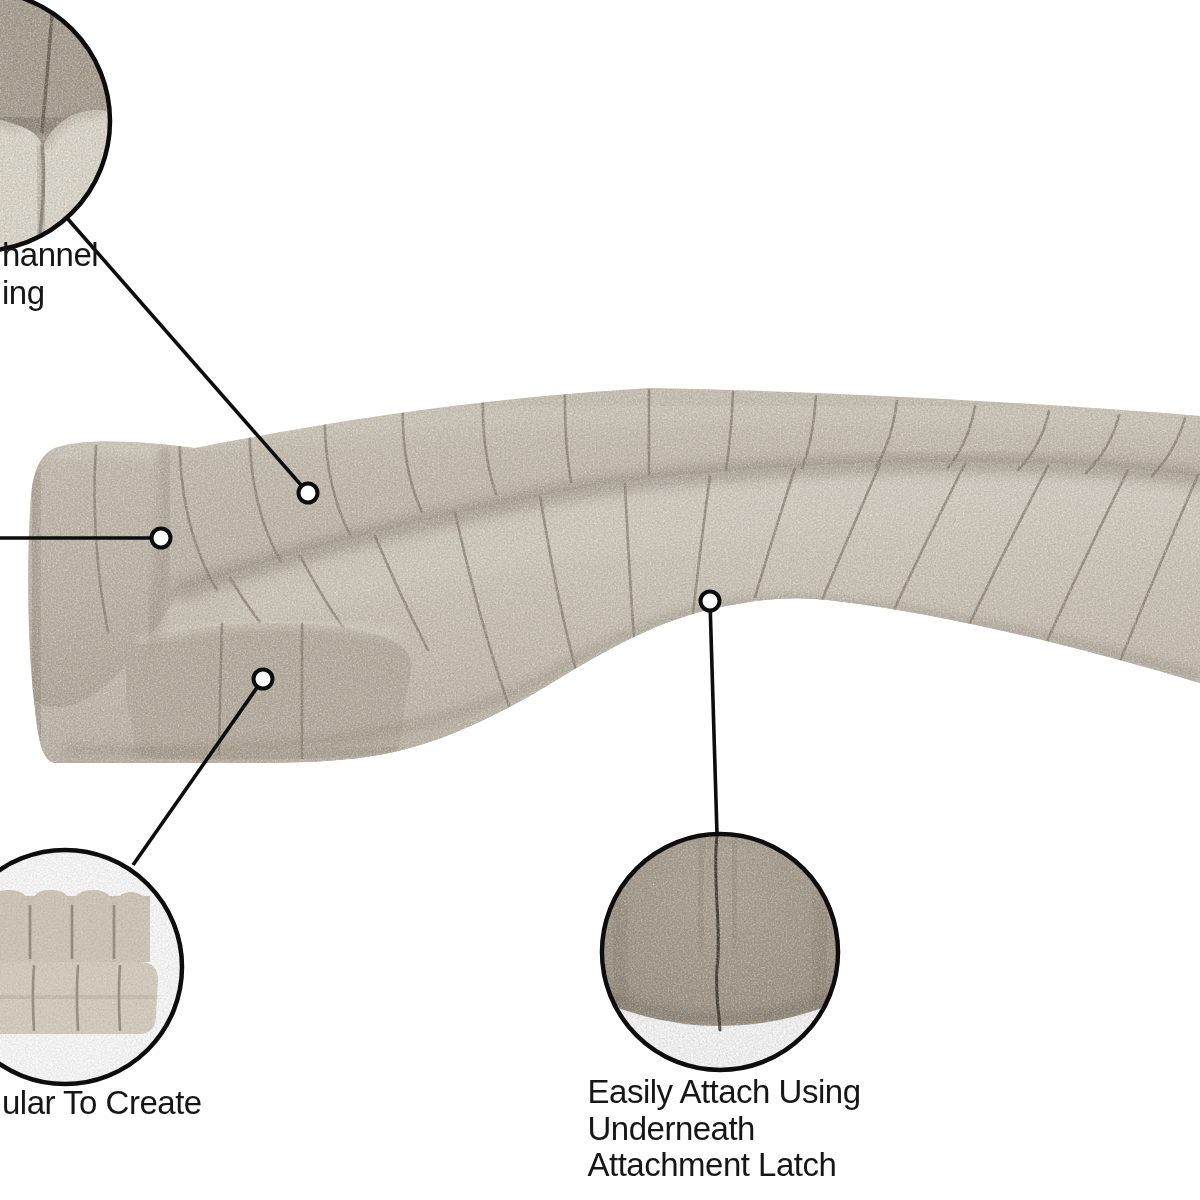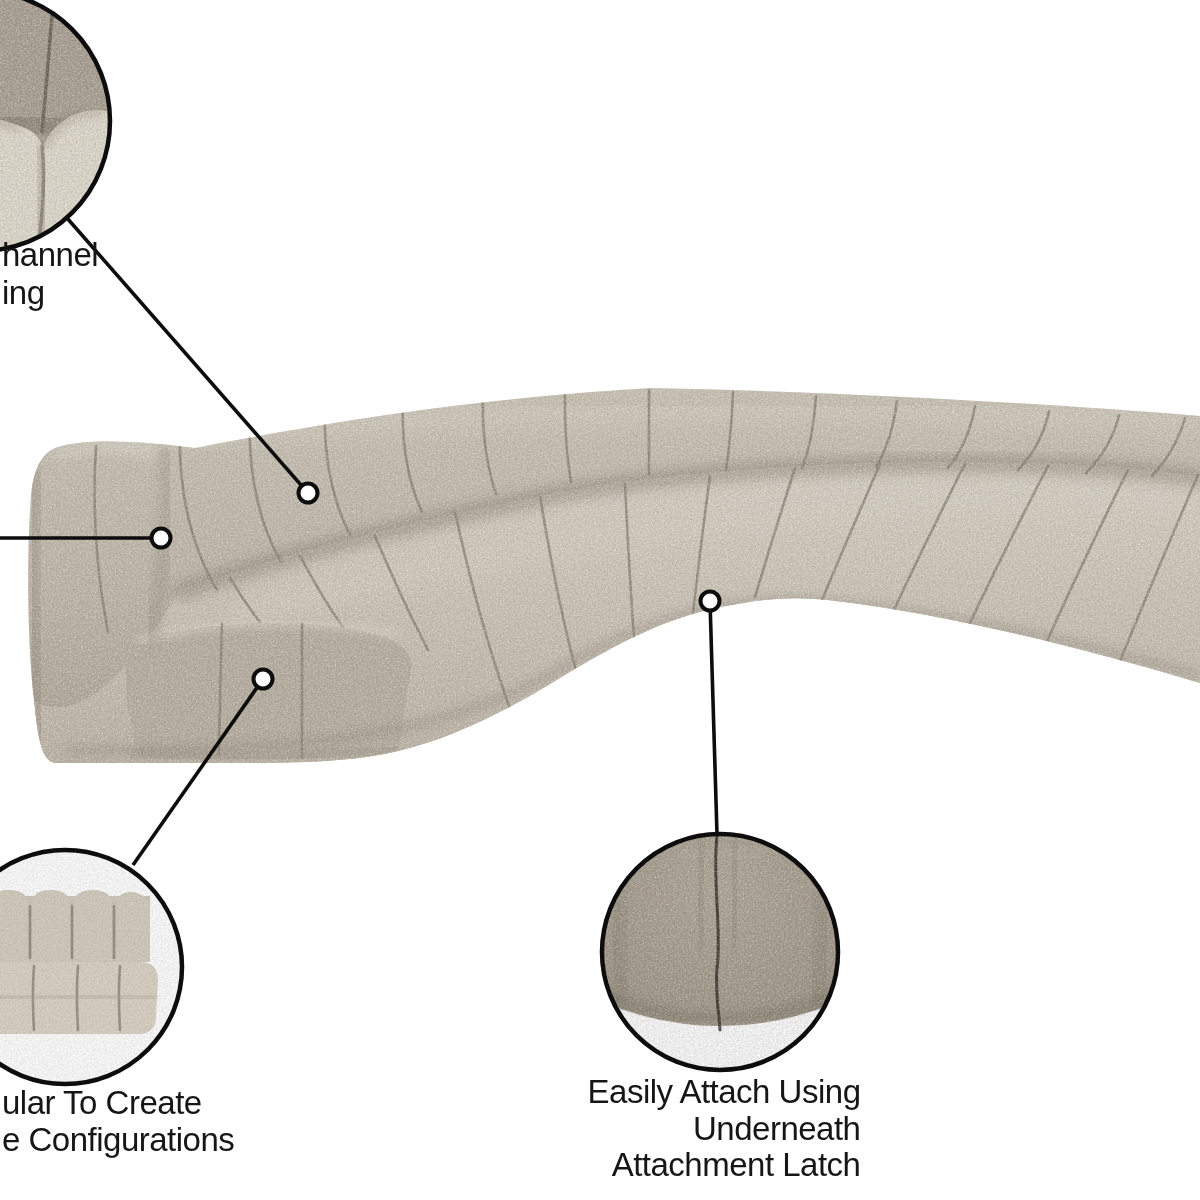"Easily Attach Using" .label-attach { text-align: right -> left }
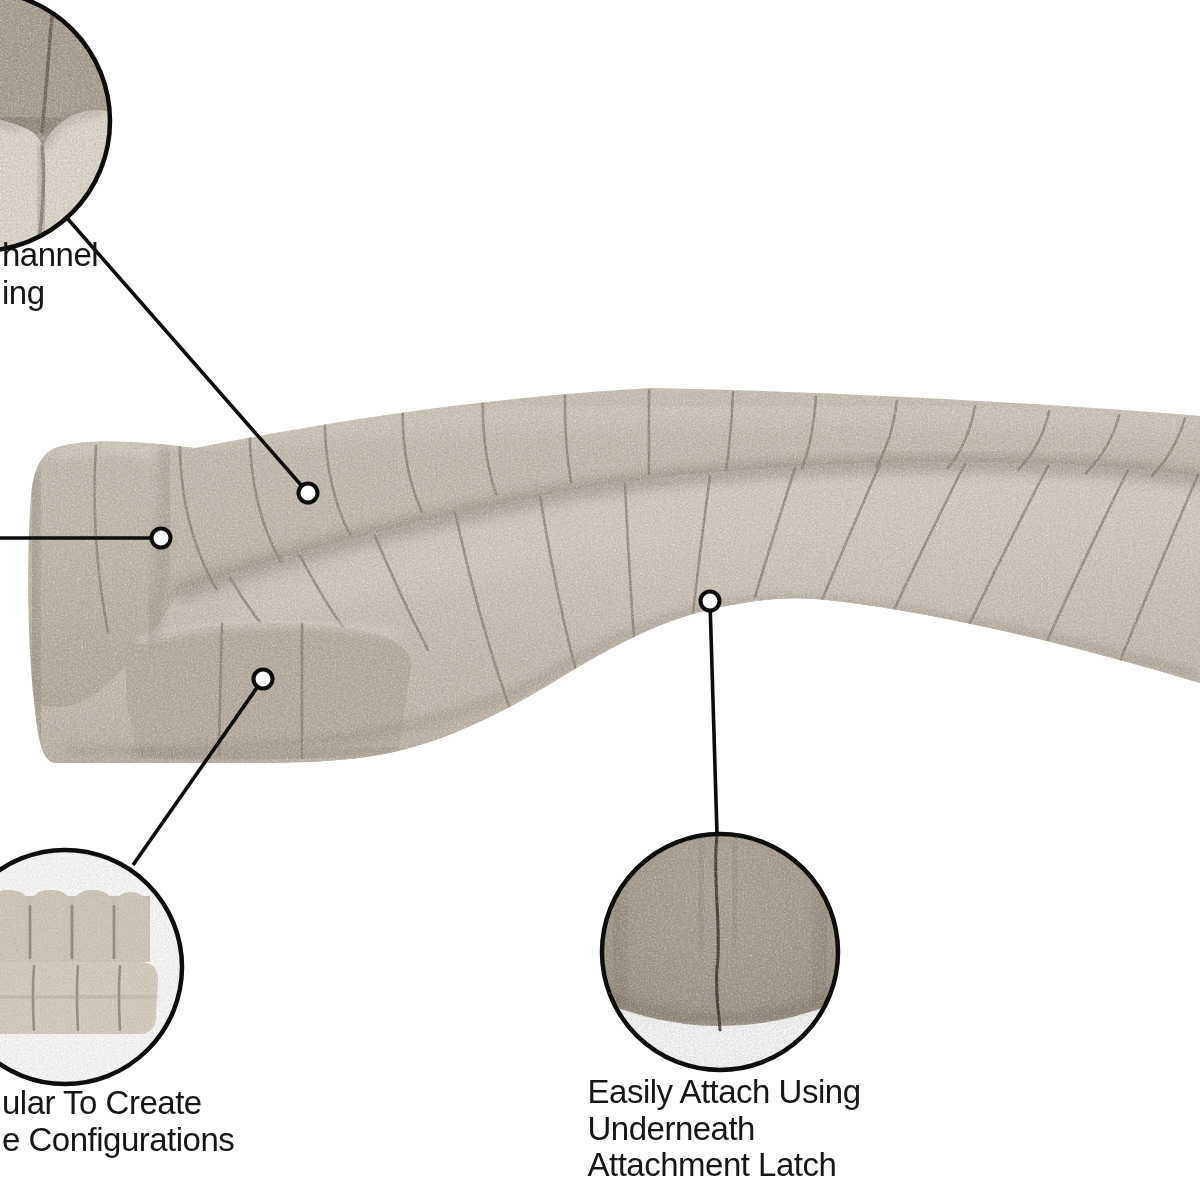"e Configurations" div { html: <div>e Configurations</div> -> none }
